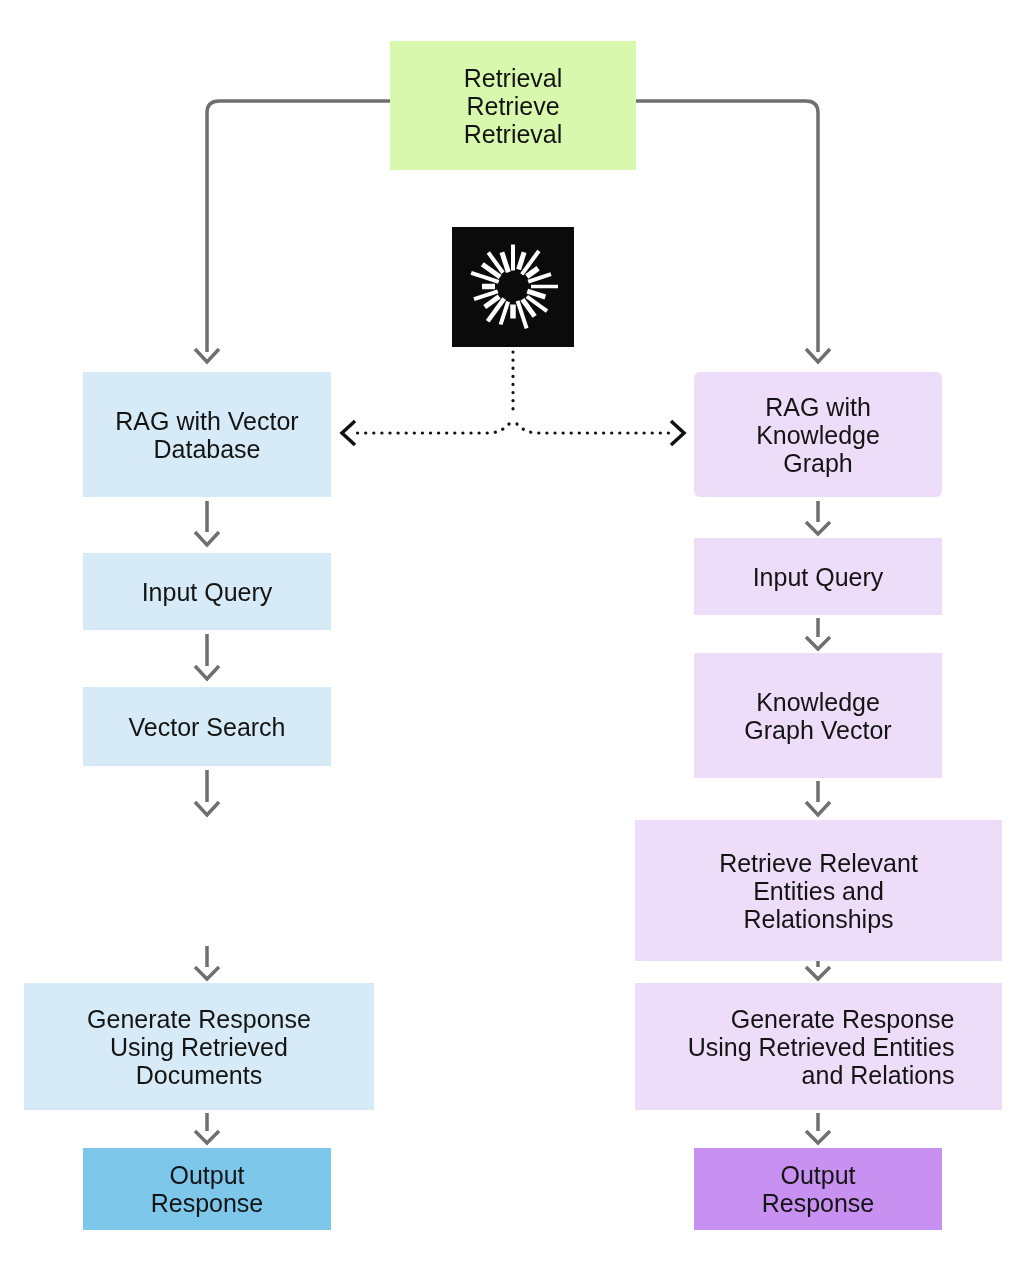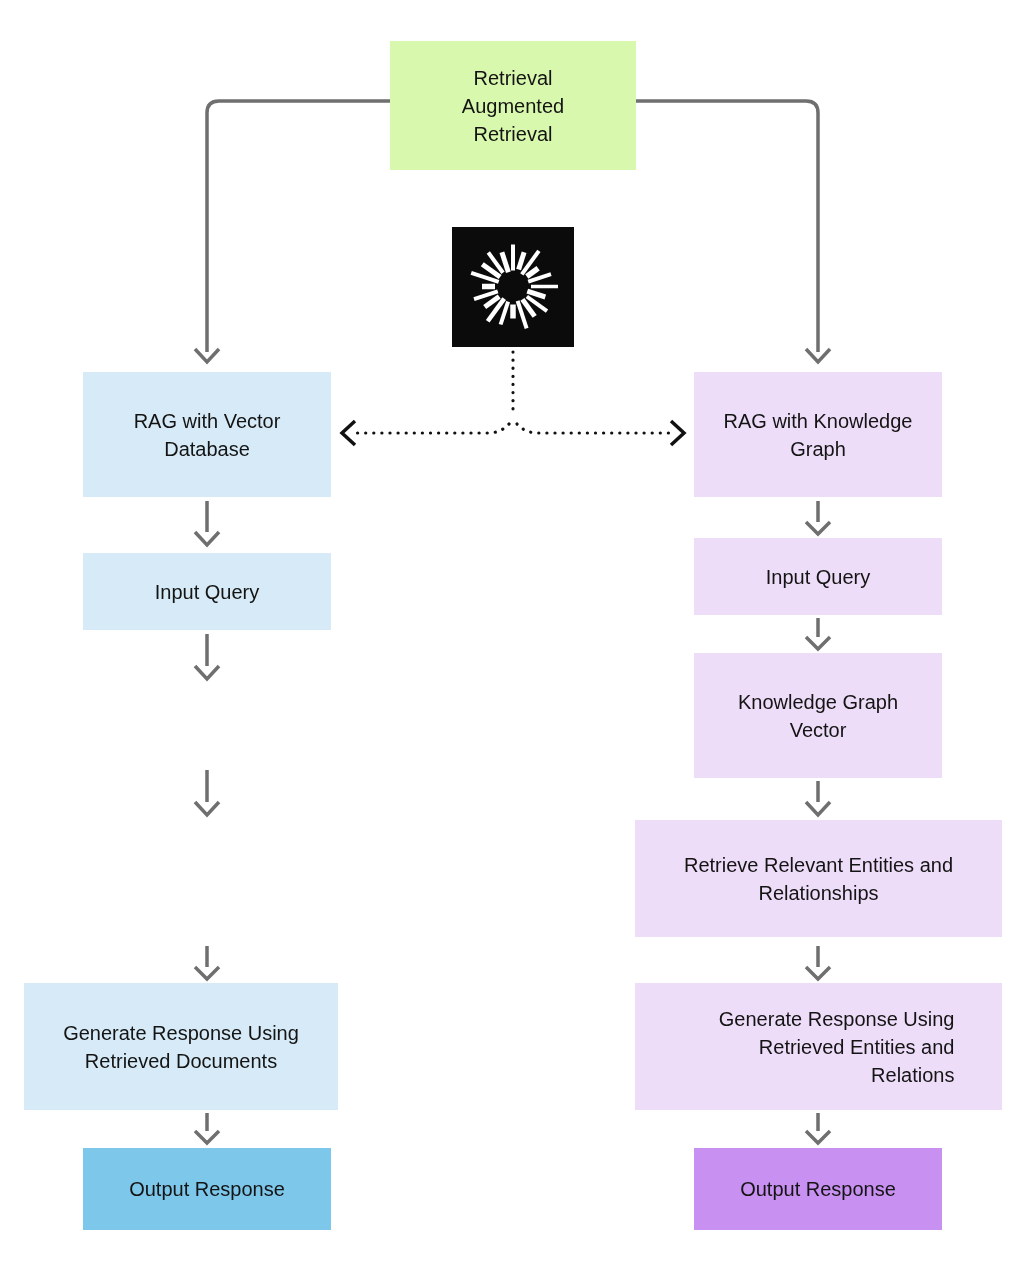"Retrieval" .box { font-size: 20px -> 25px }
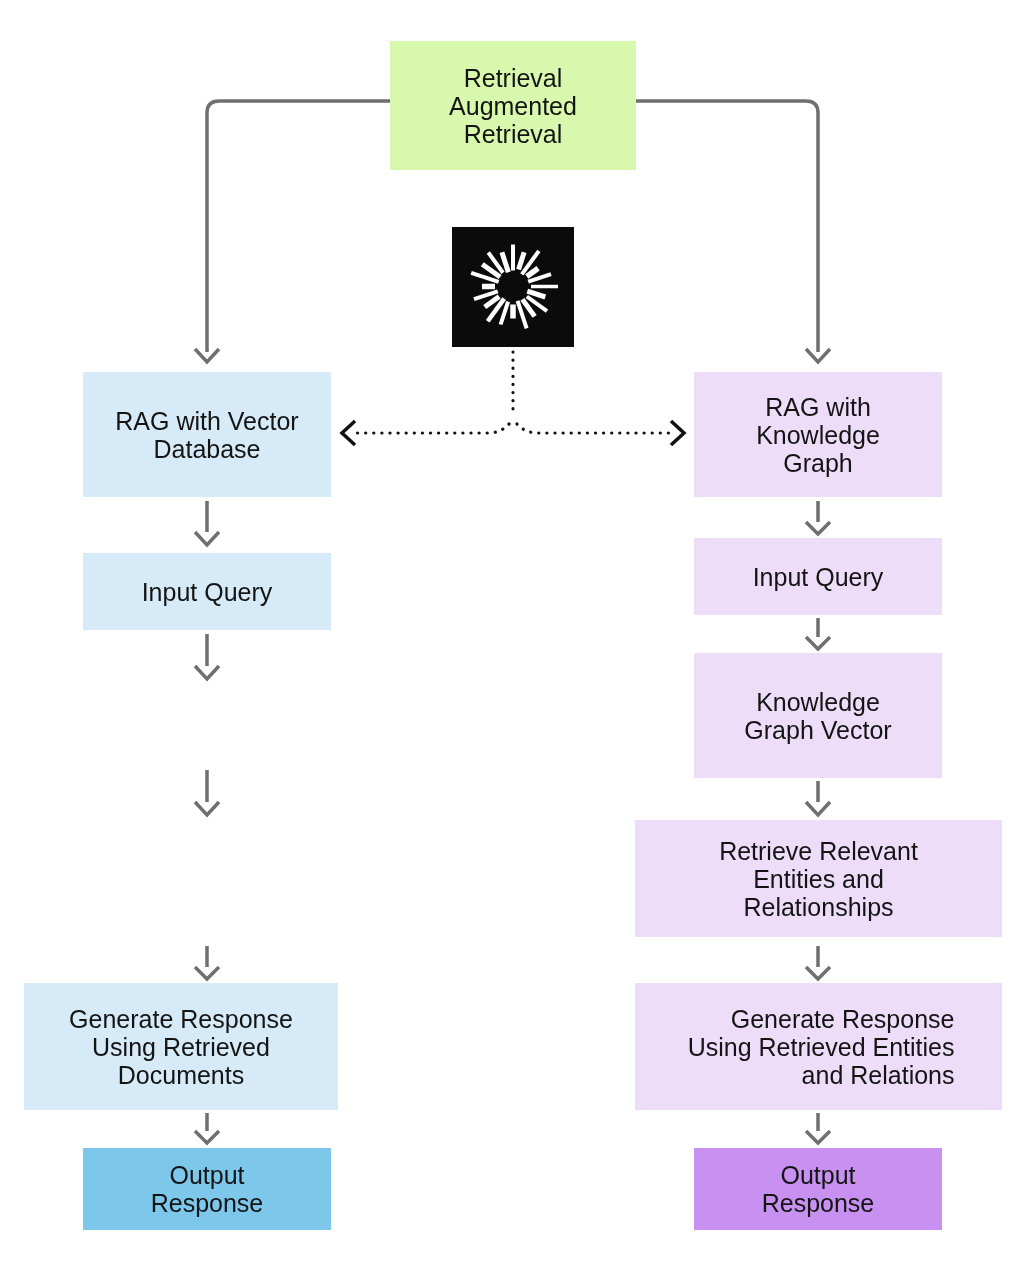"Augmented" span.line { text: Augmented -> Retrieve }
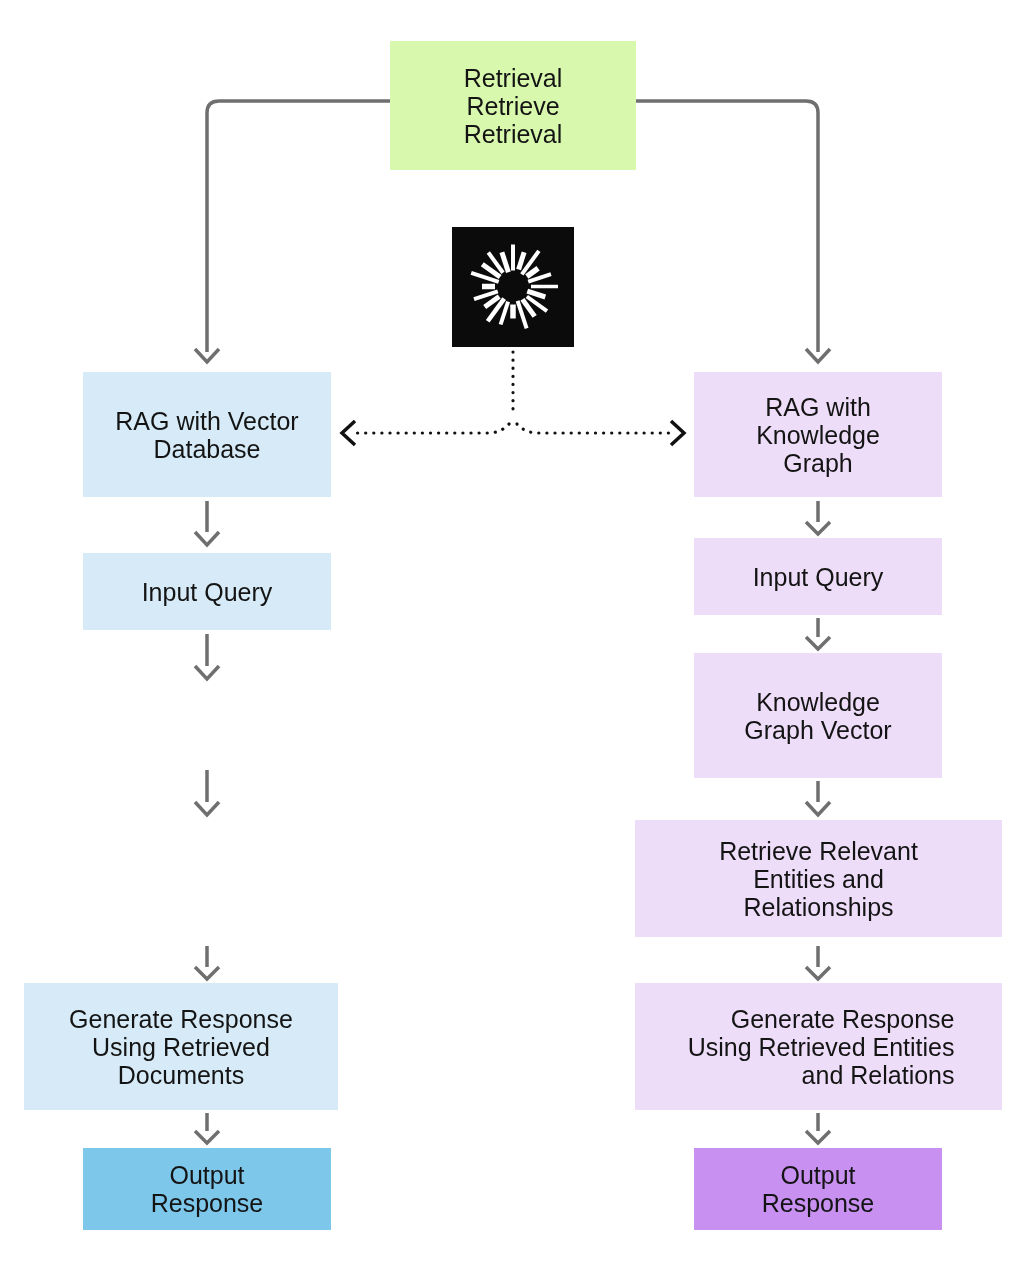"RAG with Knowledge Graph" .r1 { border-radius: none -> 6px }
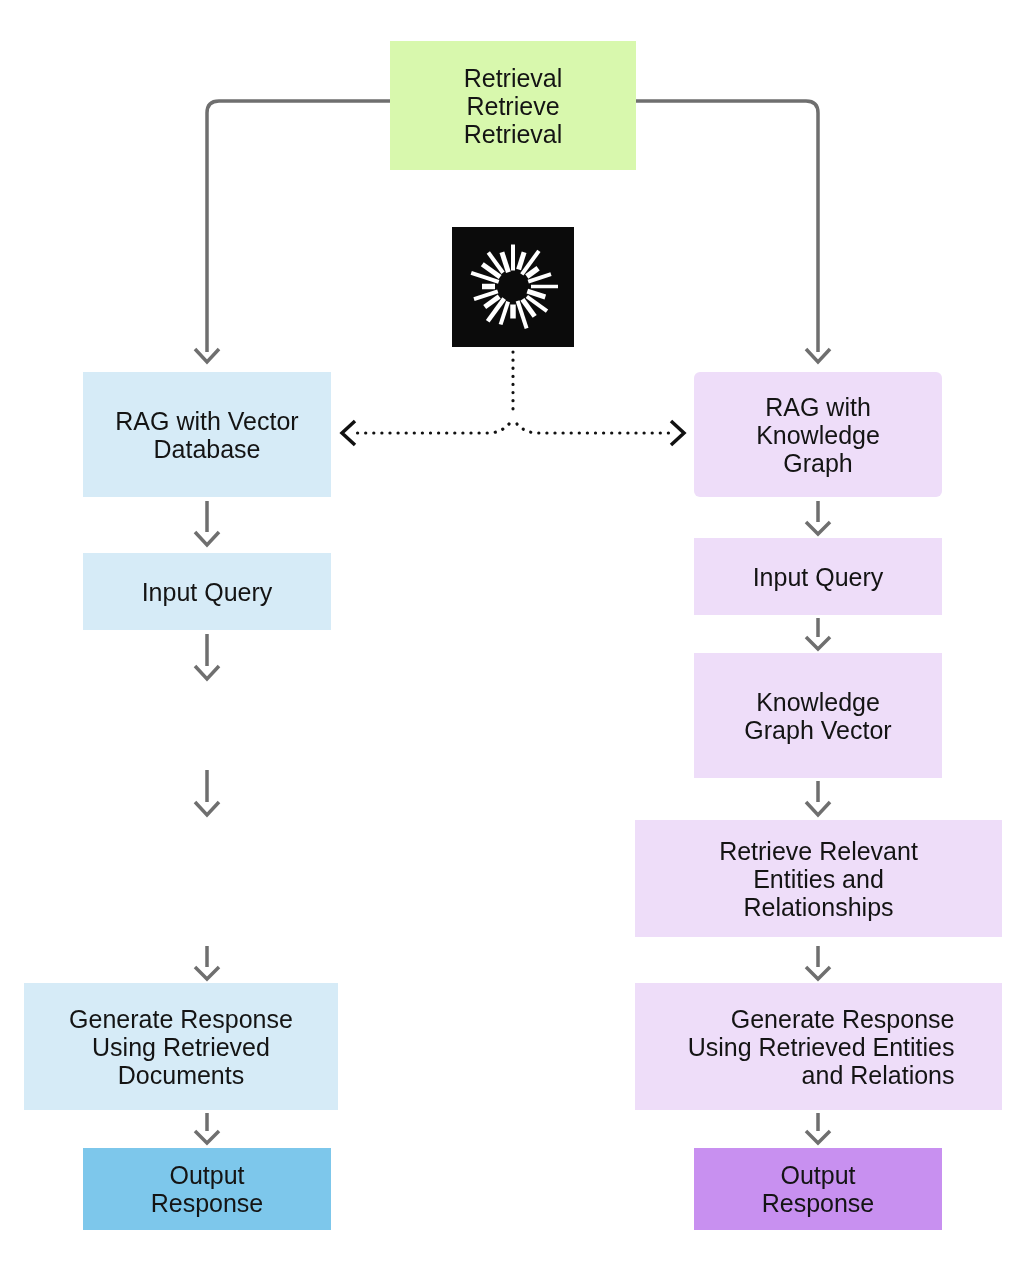"Vector Search" div.box { html: none -> <div> <span>Vector Search</span> </div> }
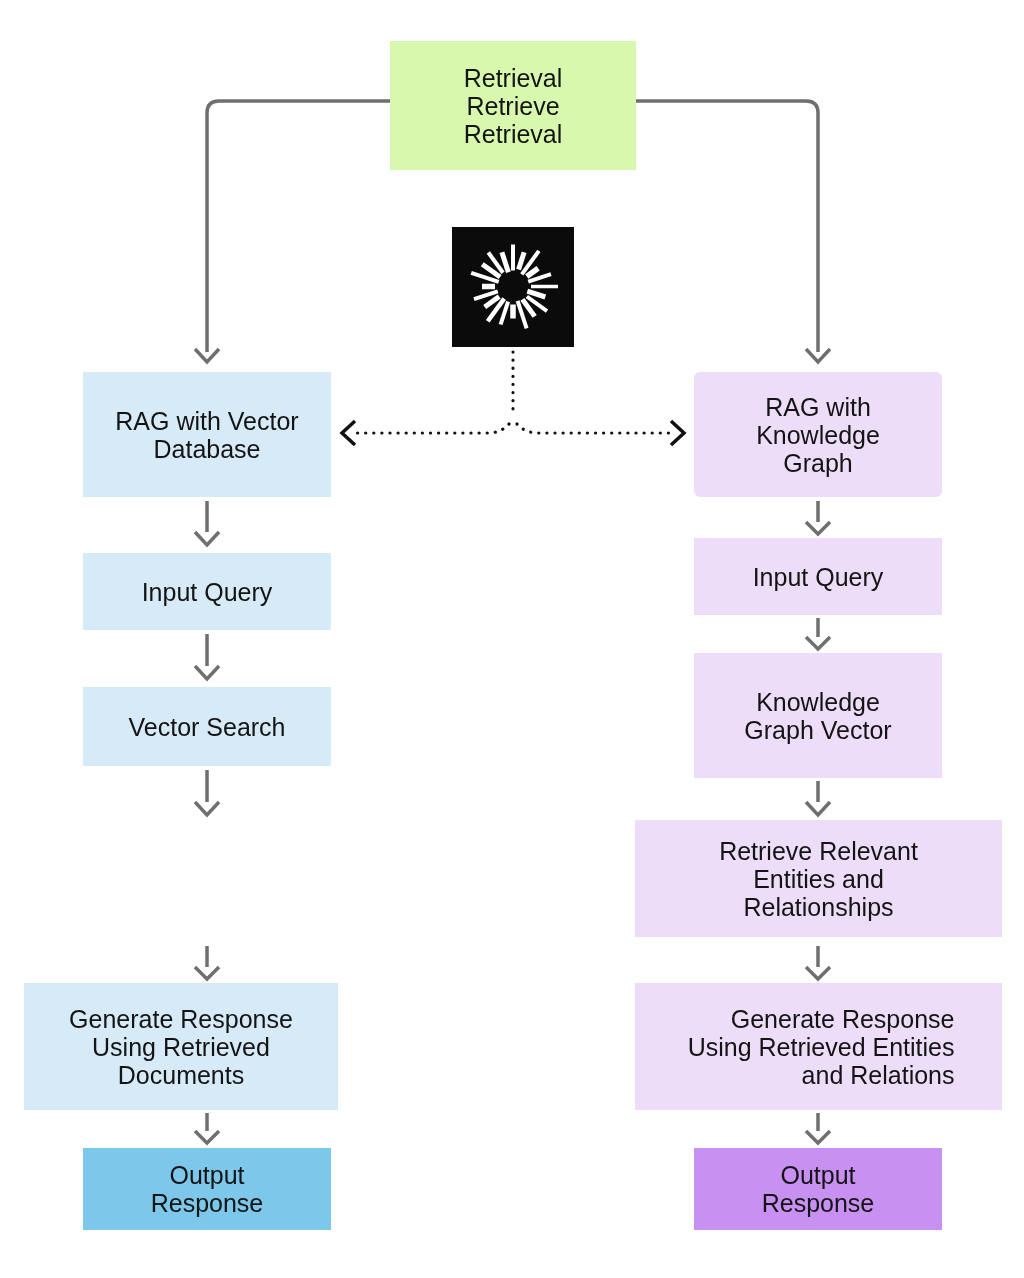"Retrieve Relevant Entities and" .r4 { height: 117px -> 141px }
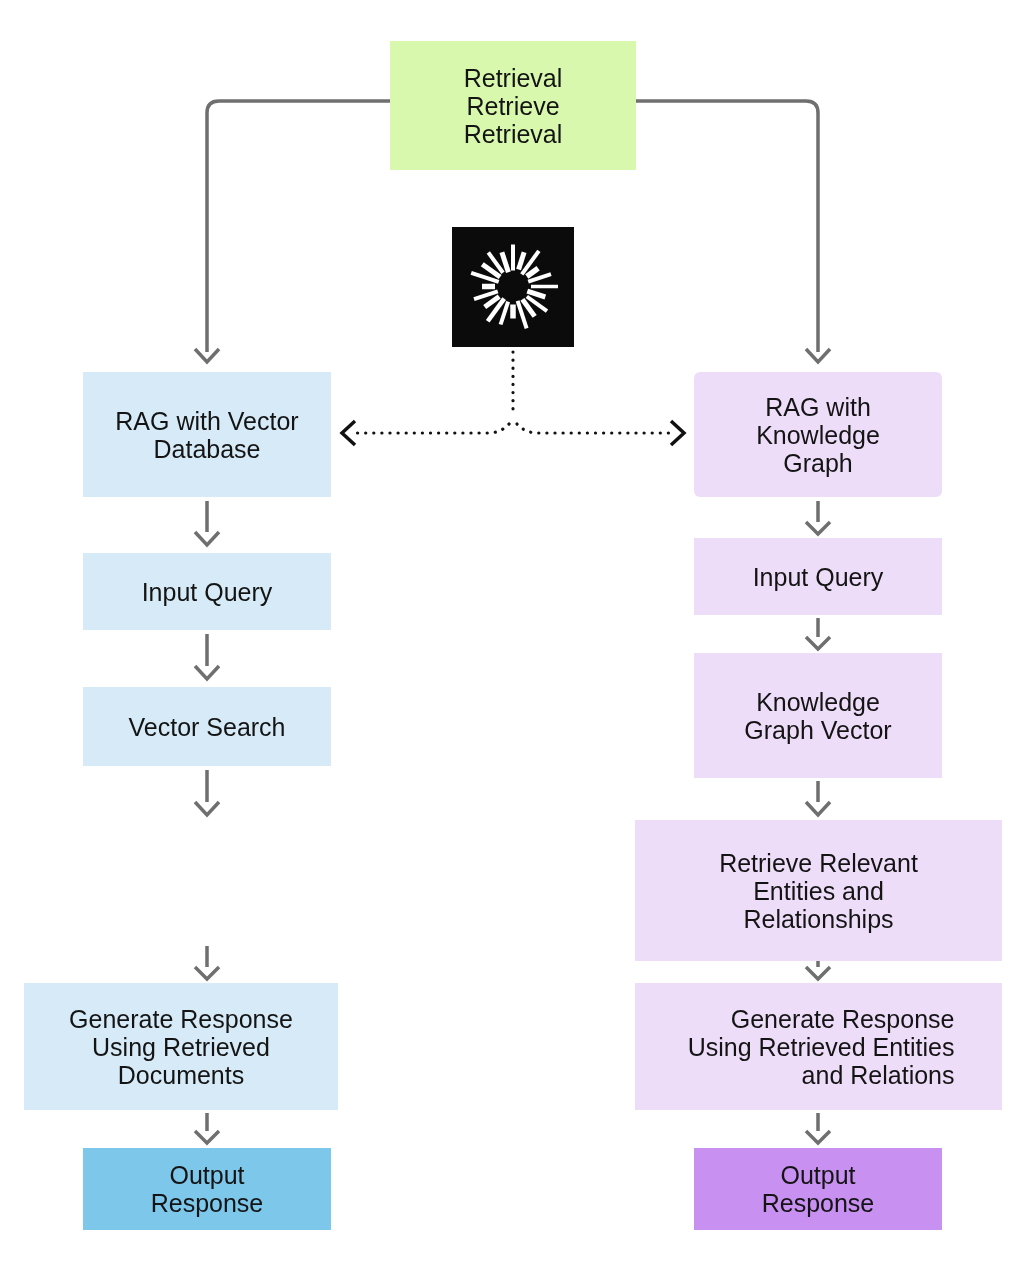"Generate Response Using Retrieved Documents" .l5 { width: 314px -> 350px }
